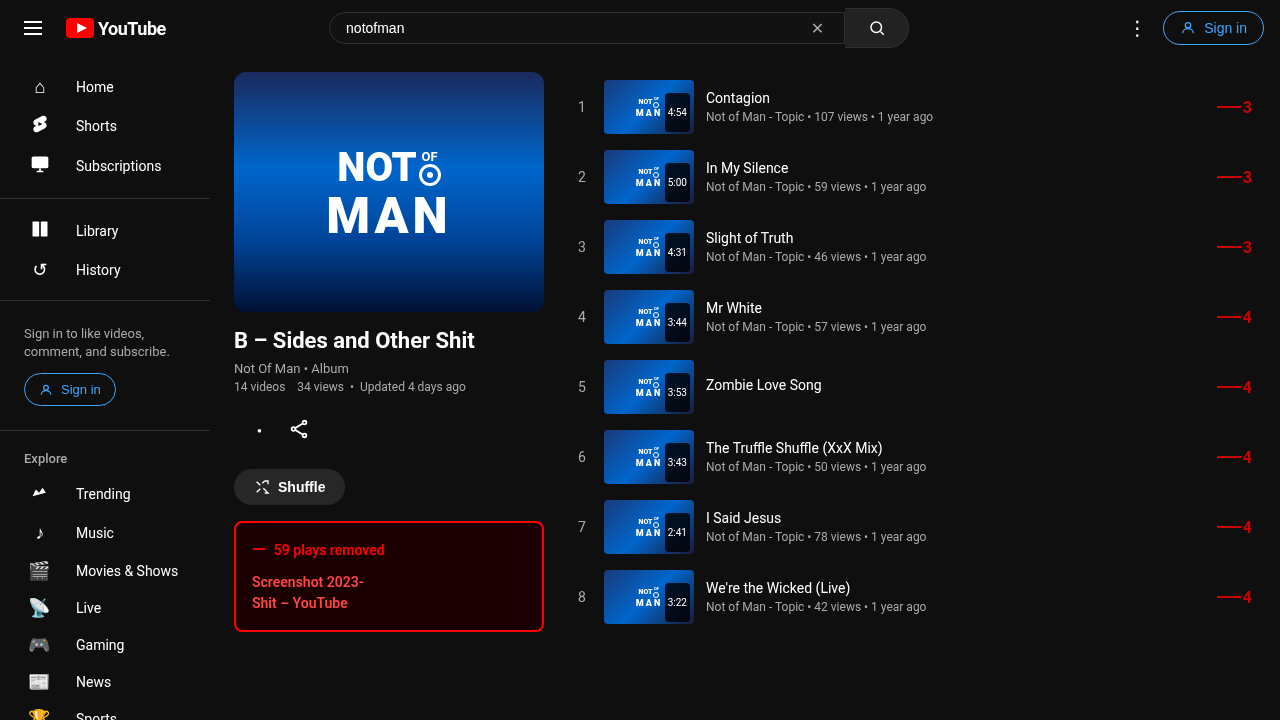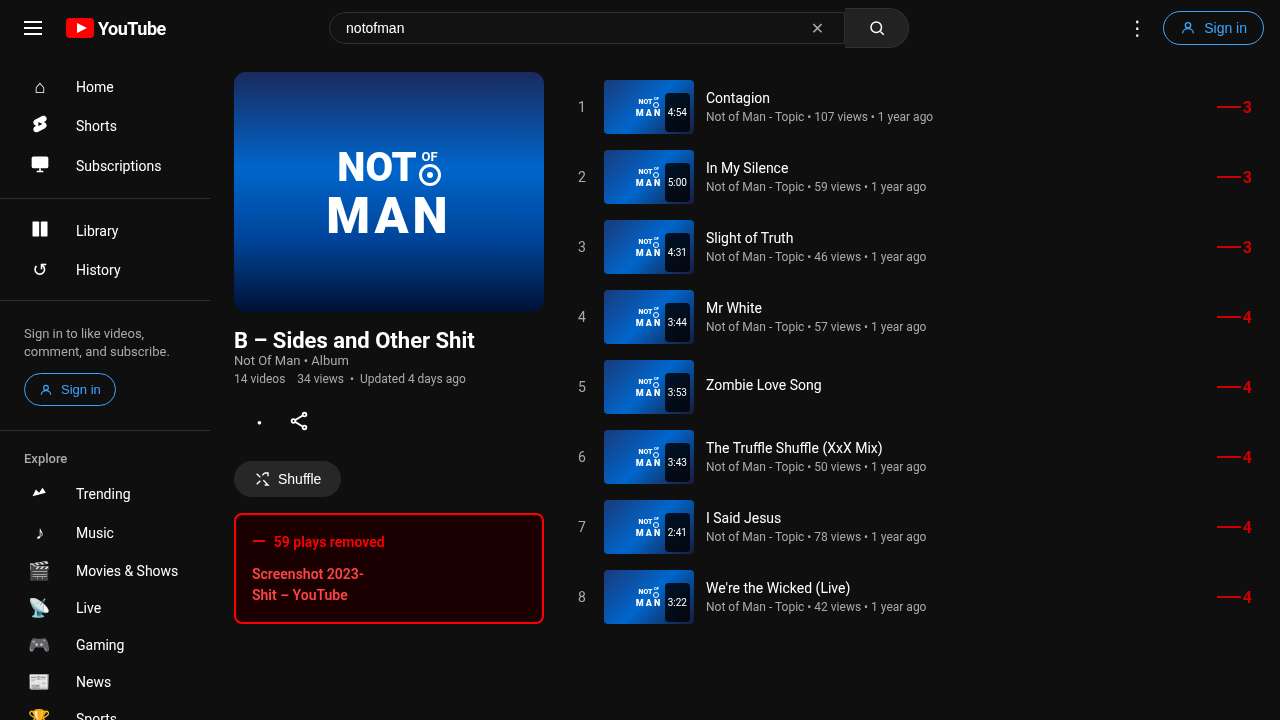"B – Sides and Other" .playlist-title { margin-bottom: none -> 8px }
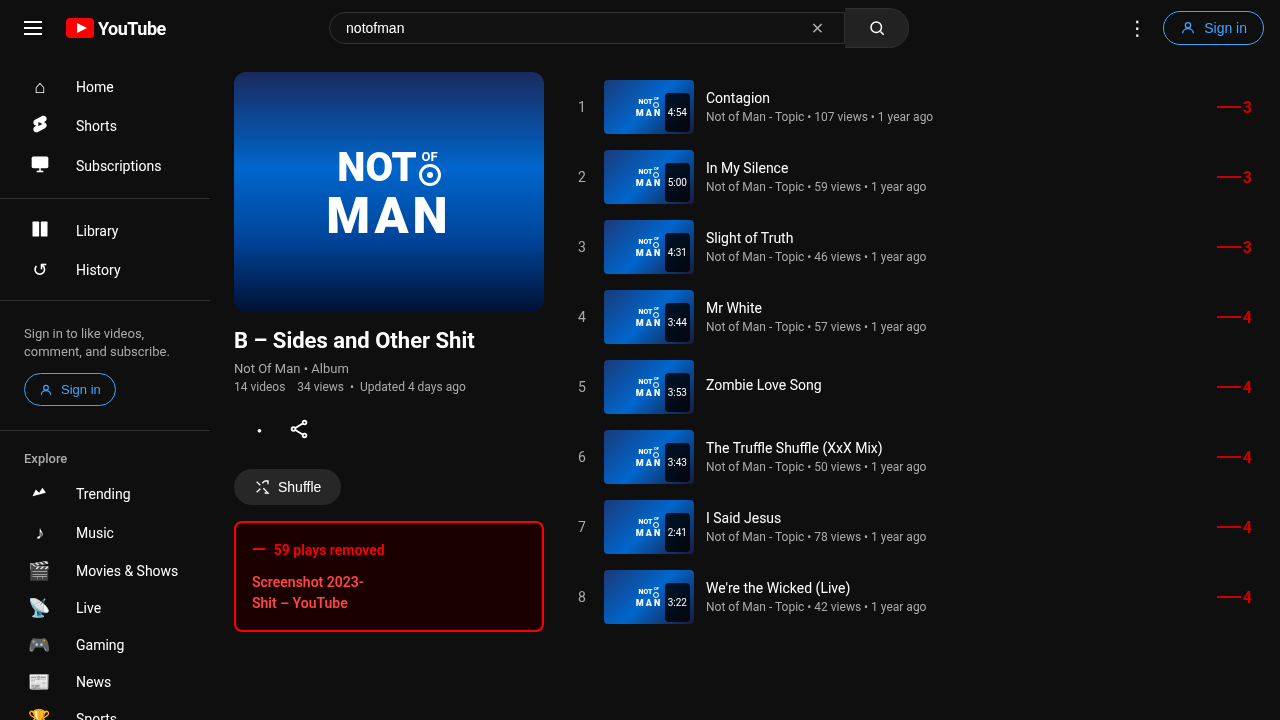"Shuffle" .shuffle-btn { font-weight: 400 -> 700 }
